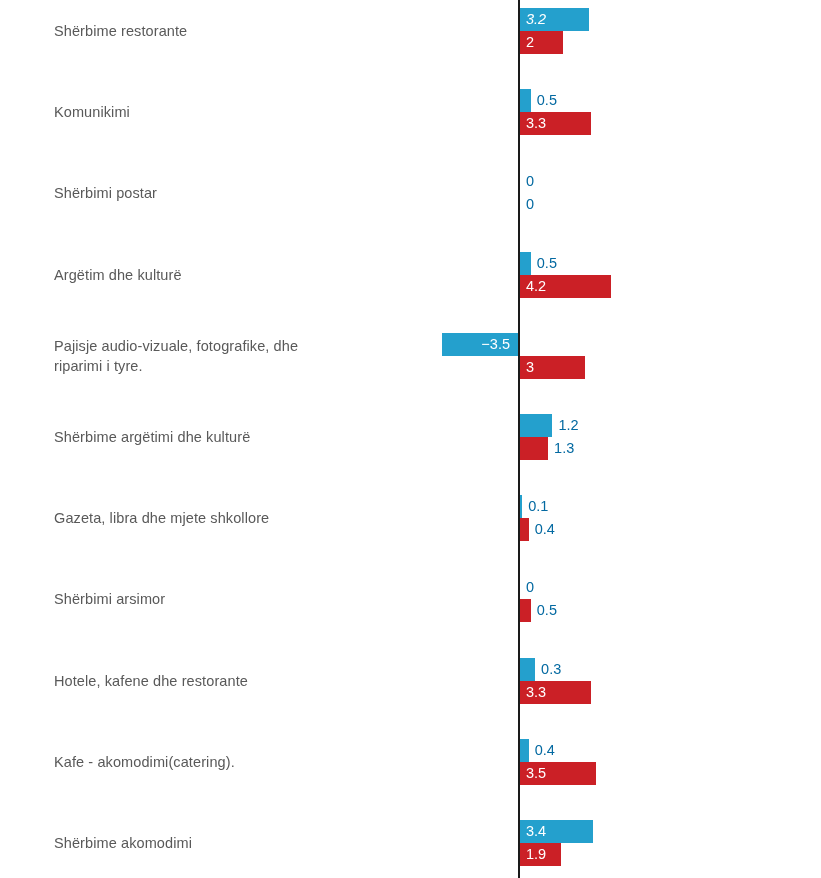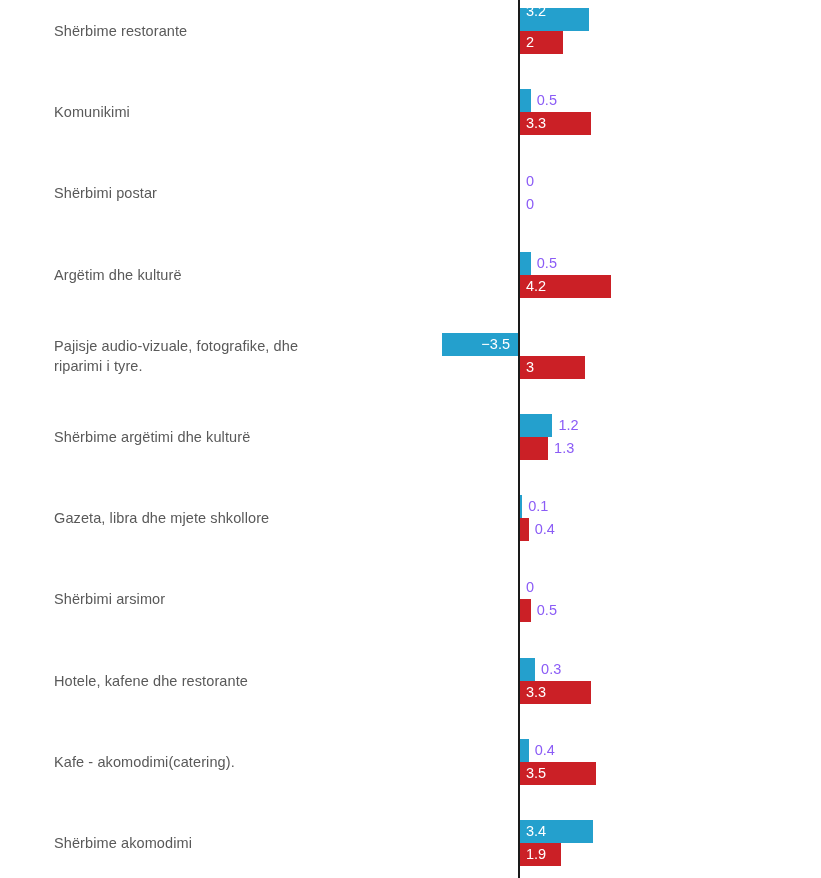"3.2" div.bar-value { font-style: none -> italic; top: 0 -> 8px }
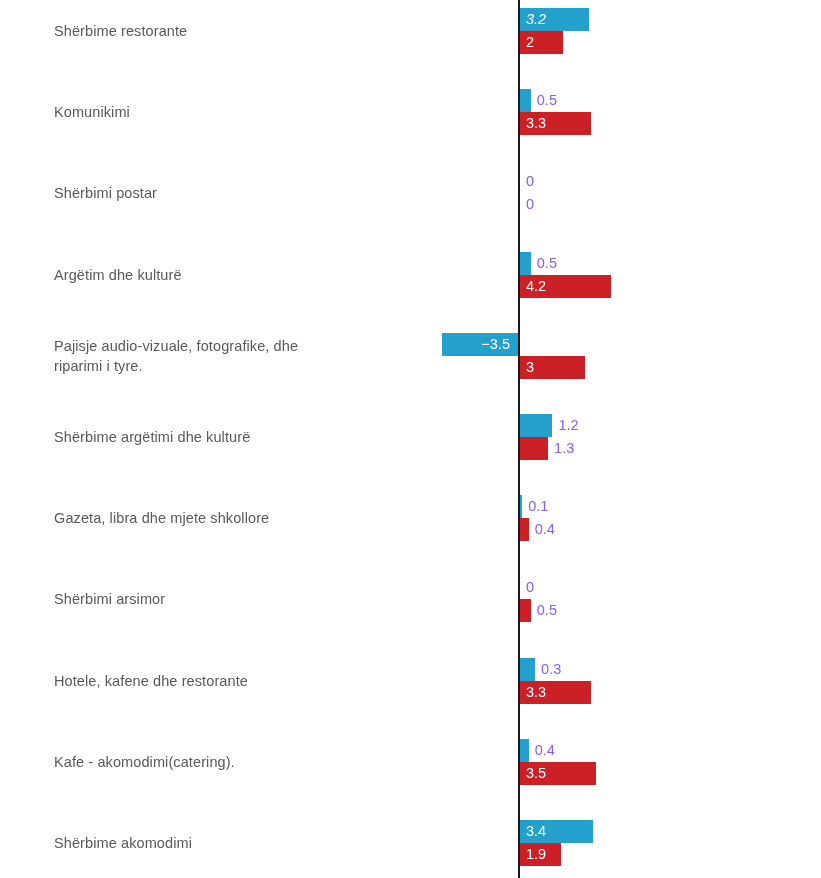"0.5" .bar-value { color: #8b5cf6 -> #0369a1 }
